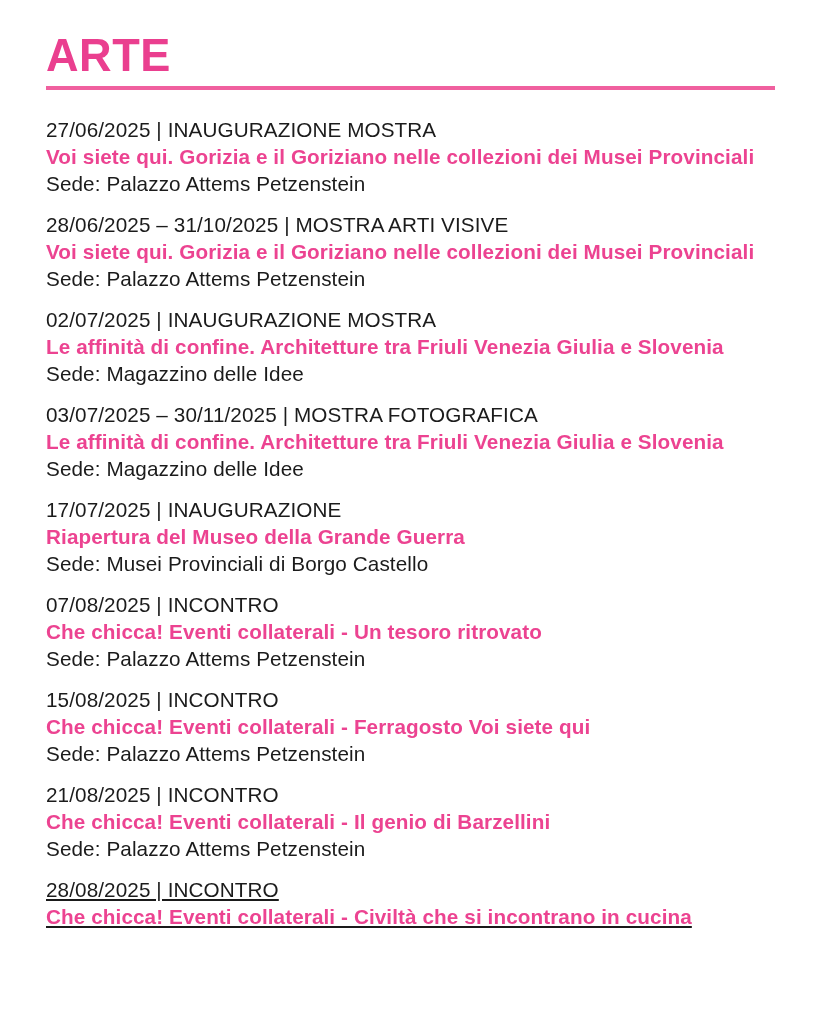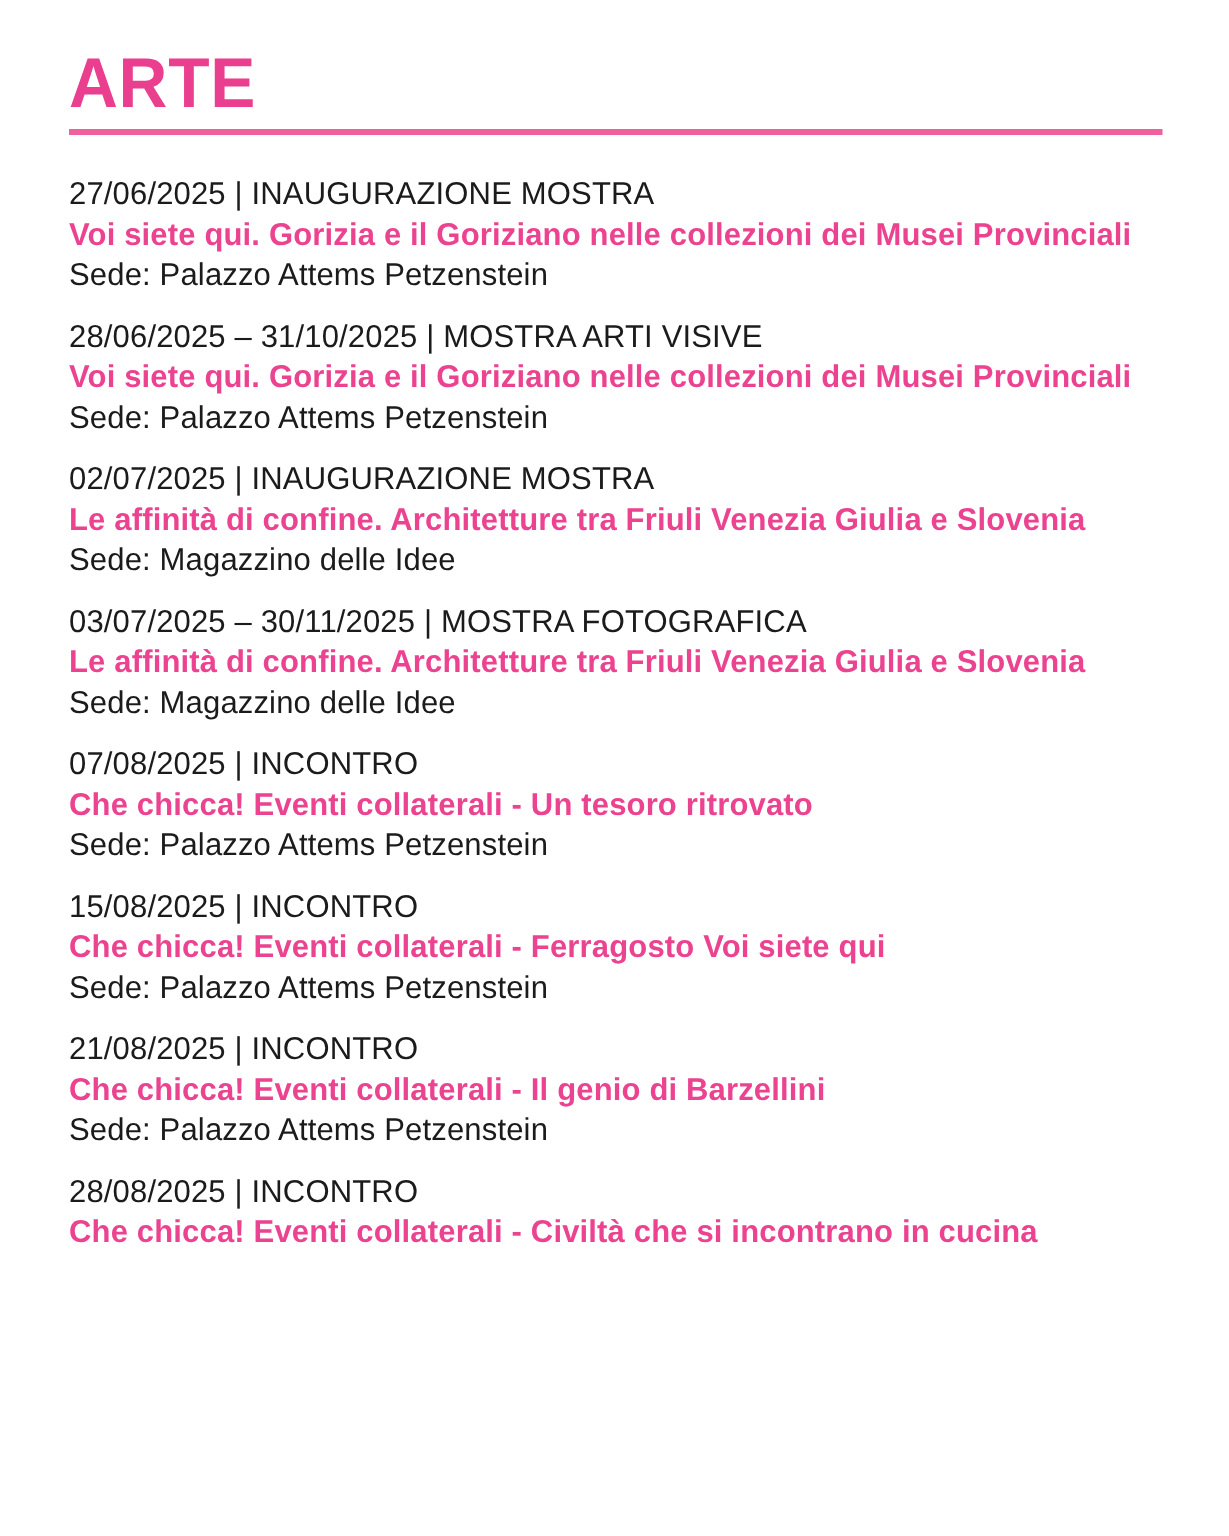"17/07/2025 | INAUGURAZIONE" li.event-block { html: none -> <li> <p>17/07/2025 | INAUGURAZIONE</p> <p>Riapertura del Museo della Grande Guerra</p> <p>Sede: Musei Provinciali di Borgo Castello</p> </li> }
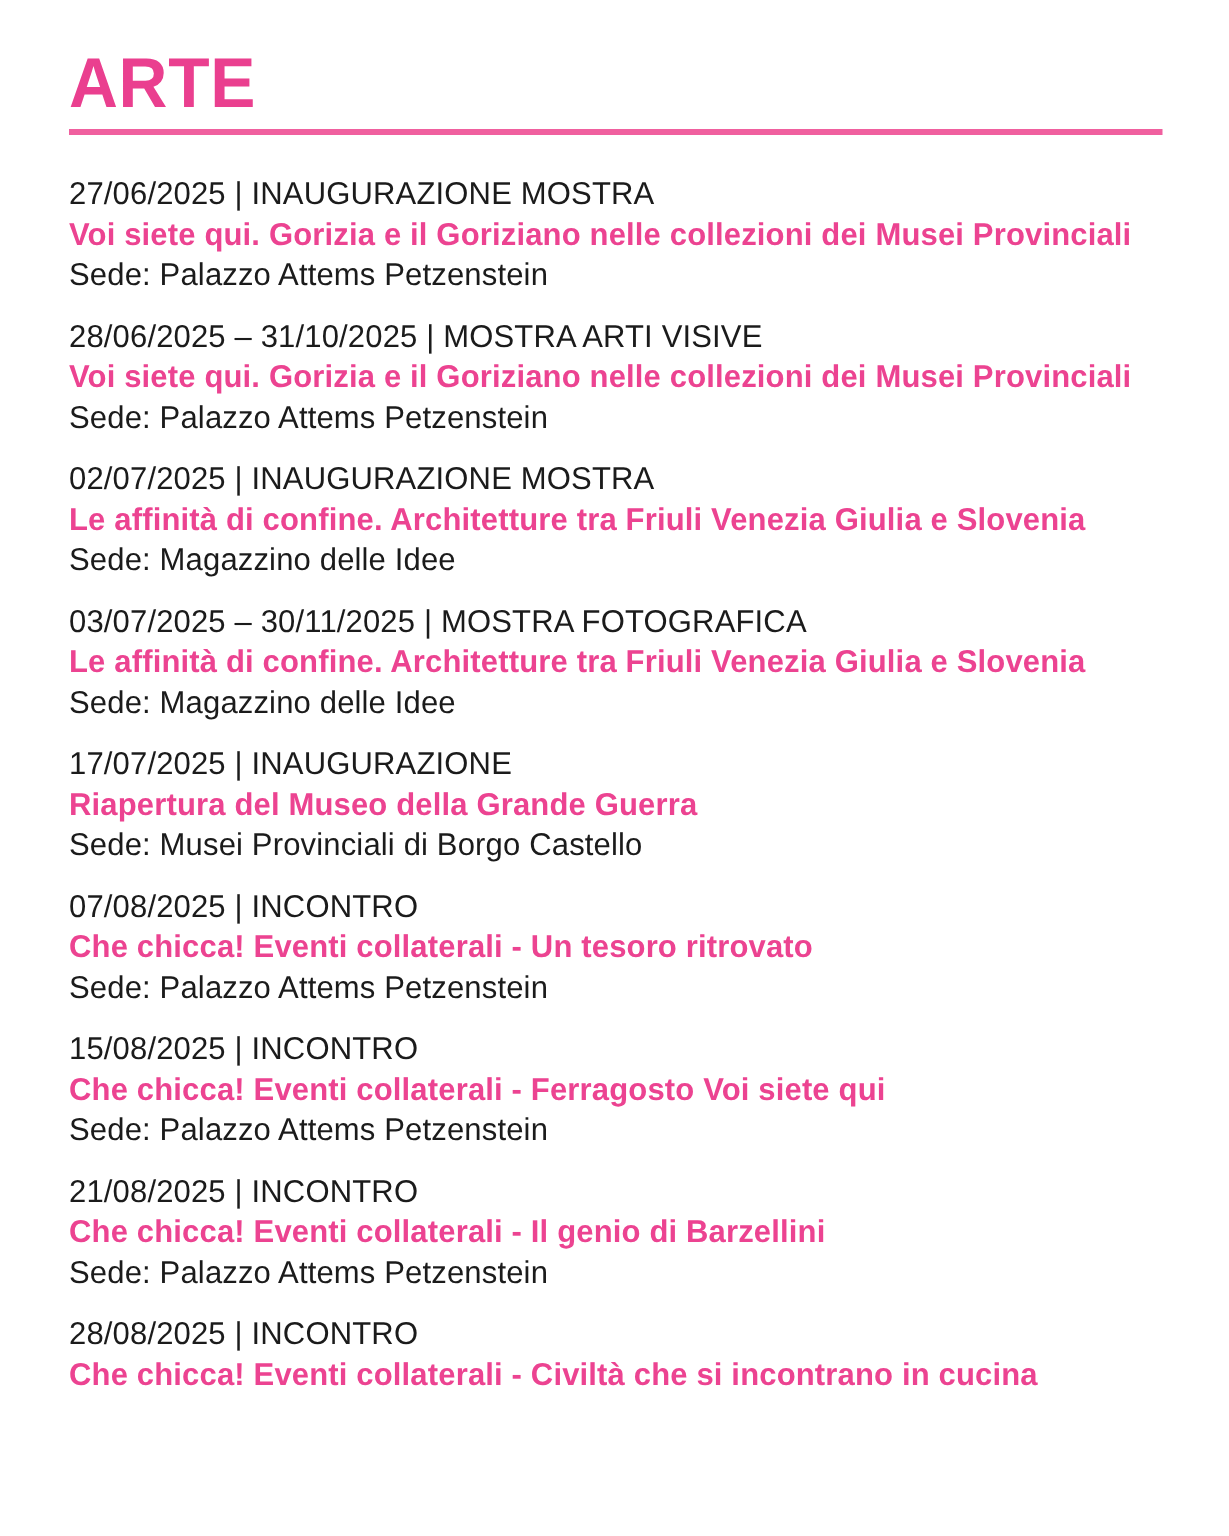"28/08/2025 | INCONTRO" .event-block:last-child { text-decoration: none -> underline }
